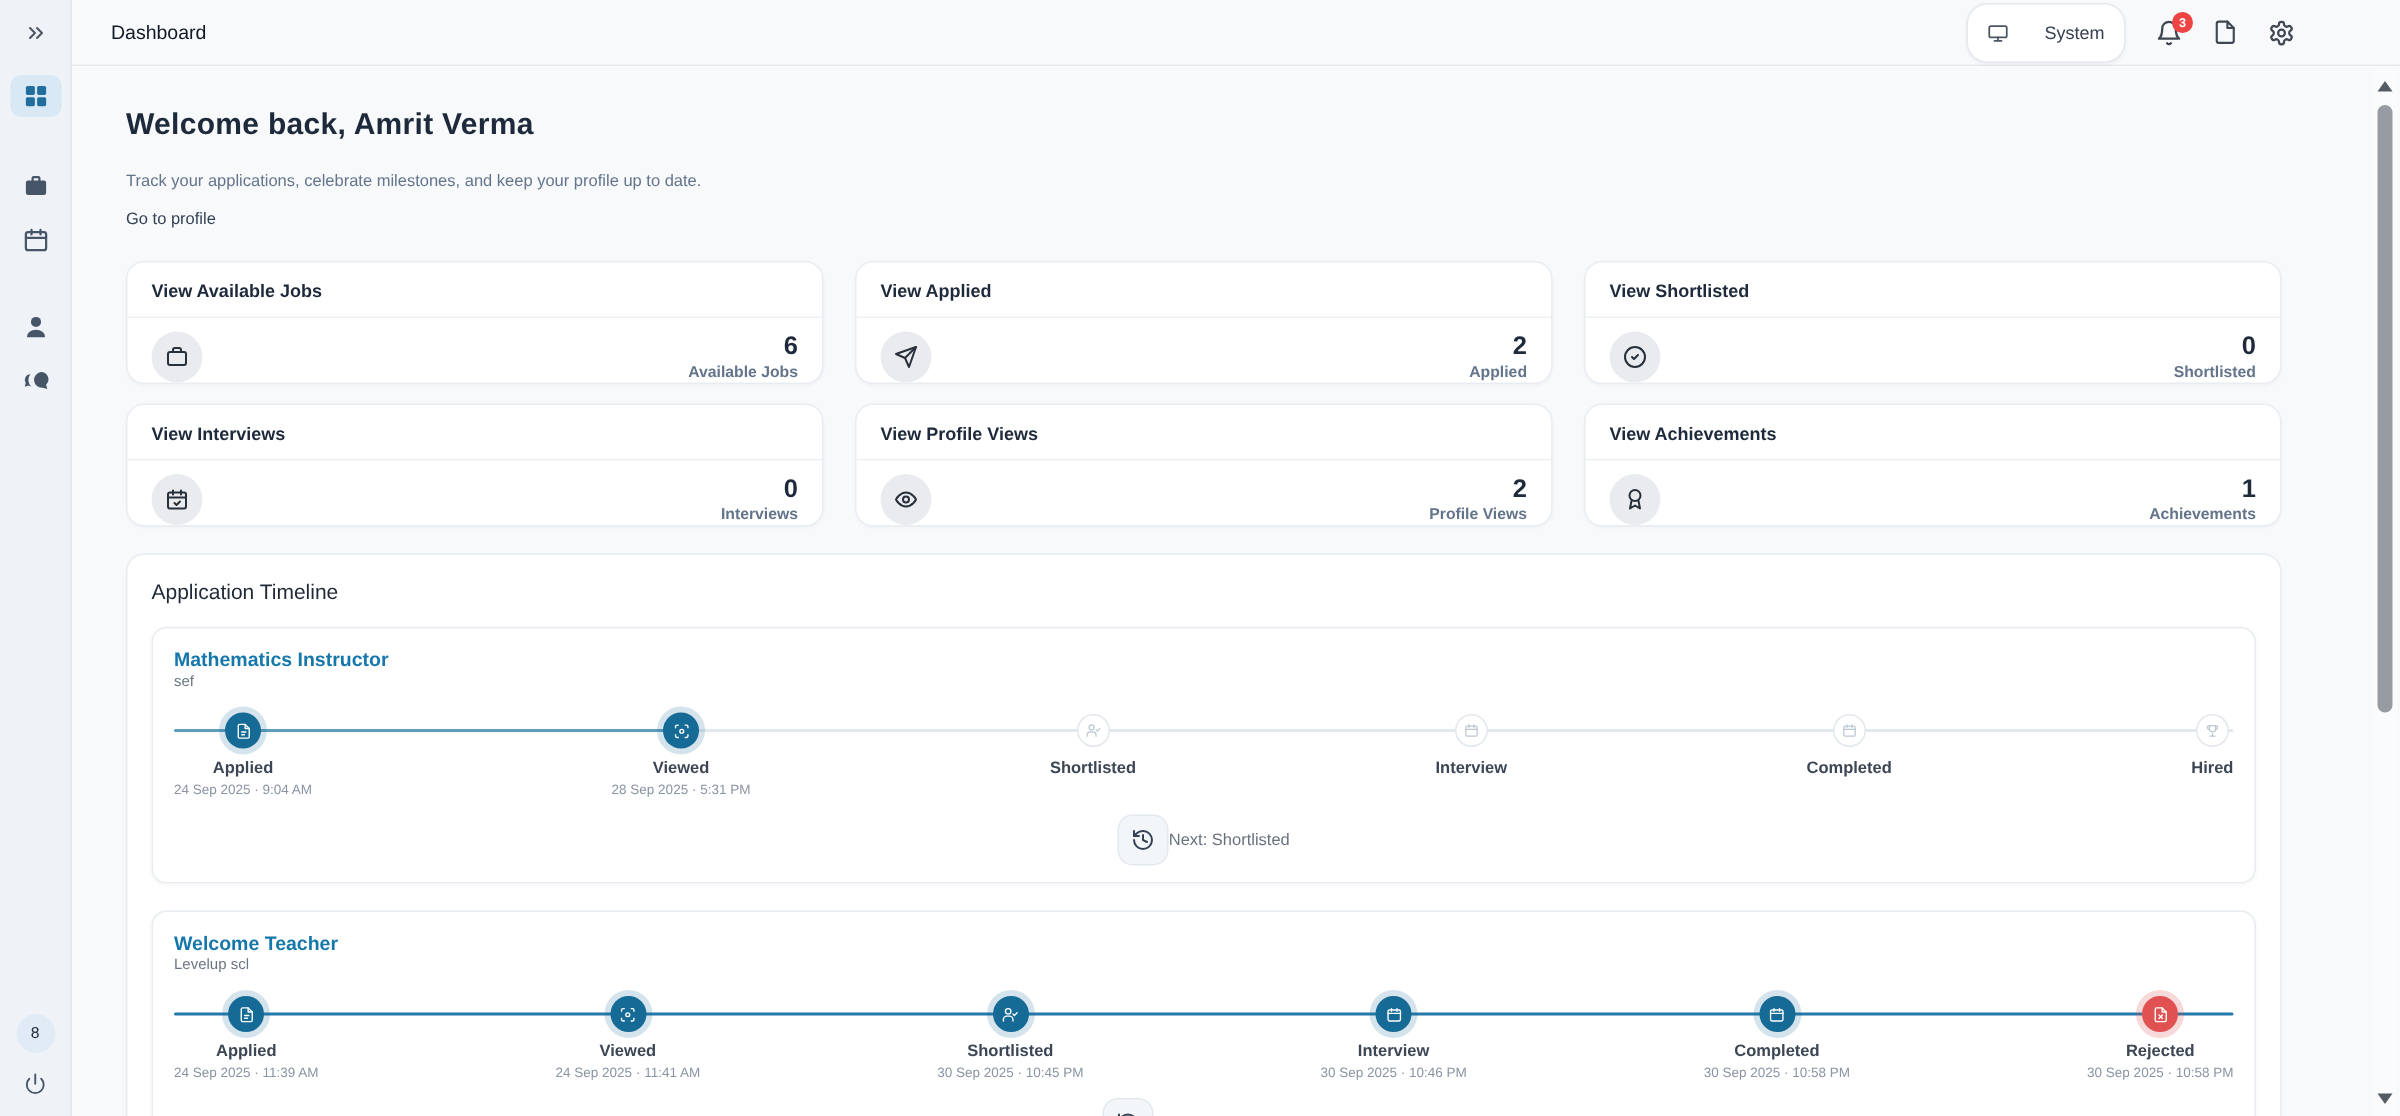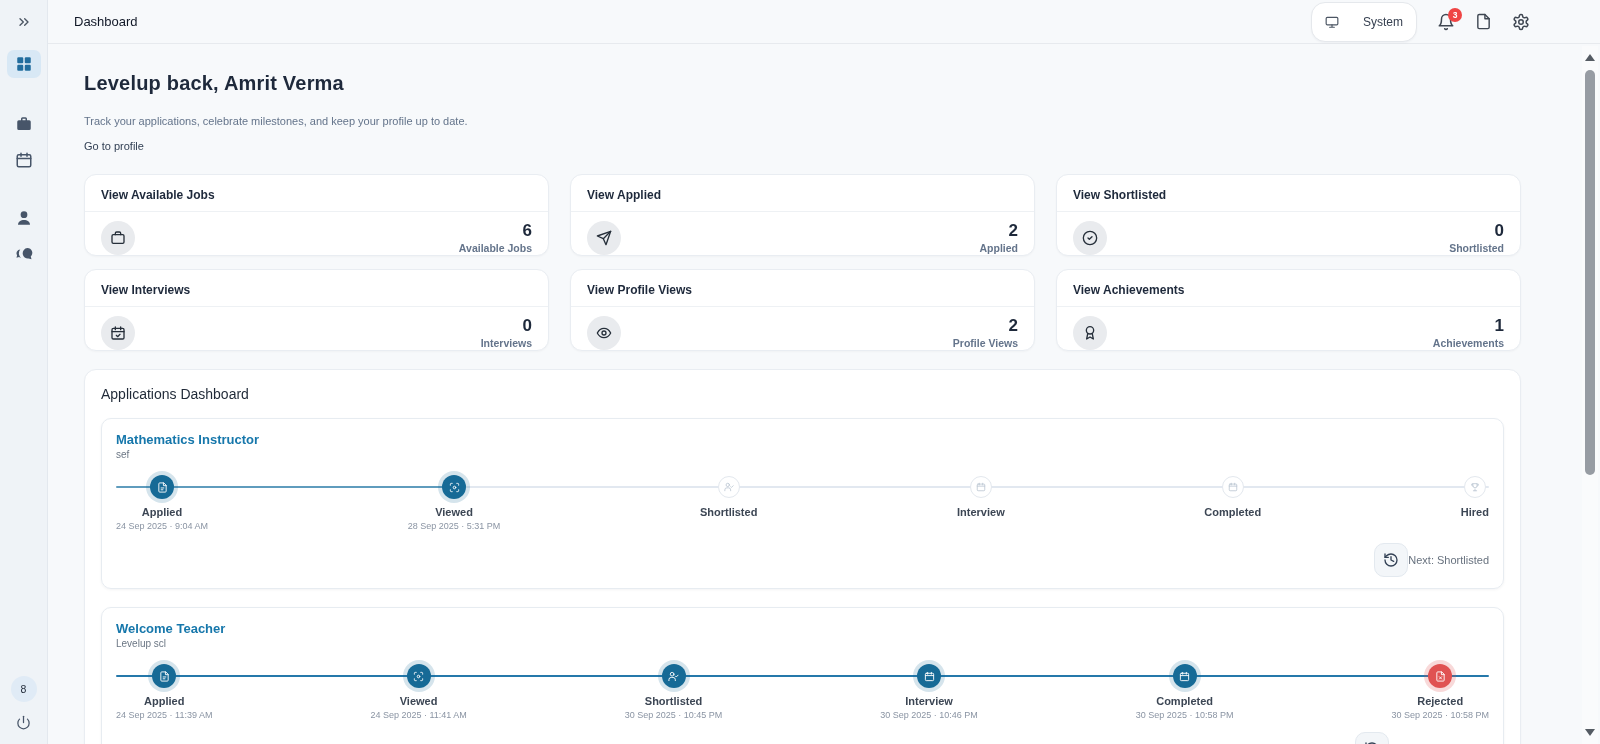"Levelup back, Amrit Verma" h1.welcome-title { text: Levelup -> Welcome }
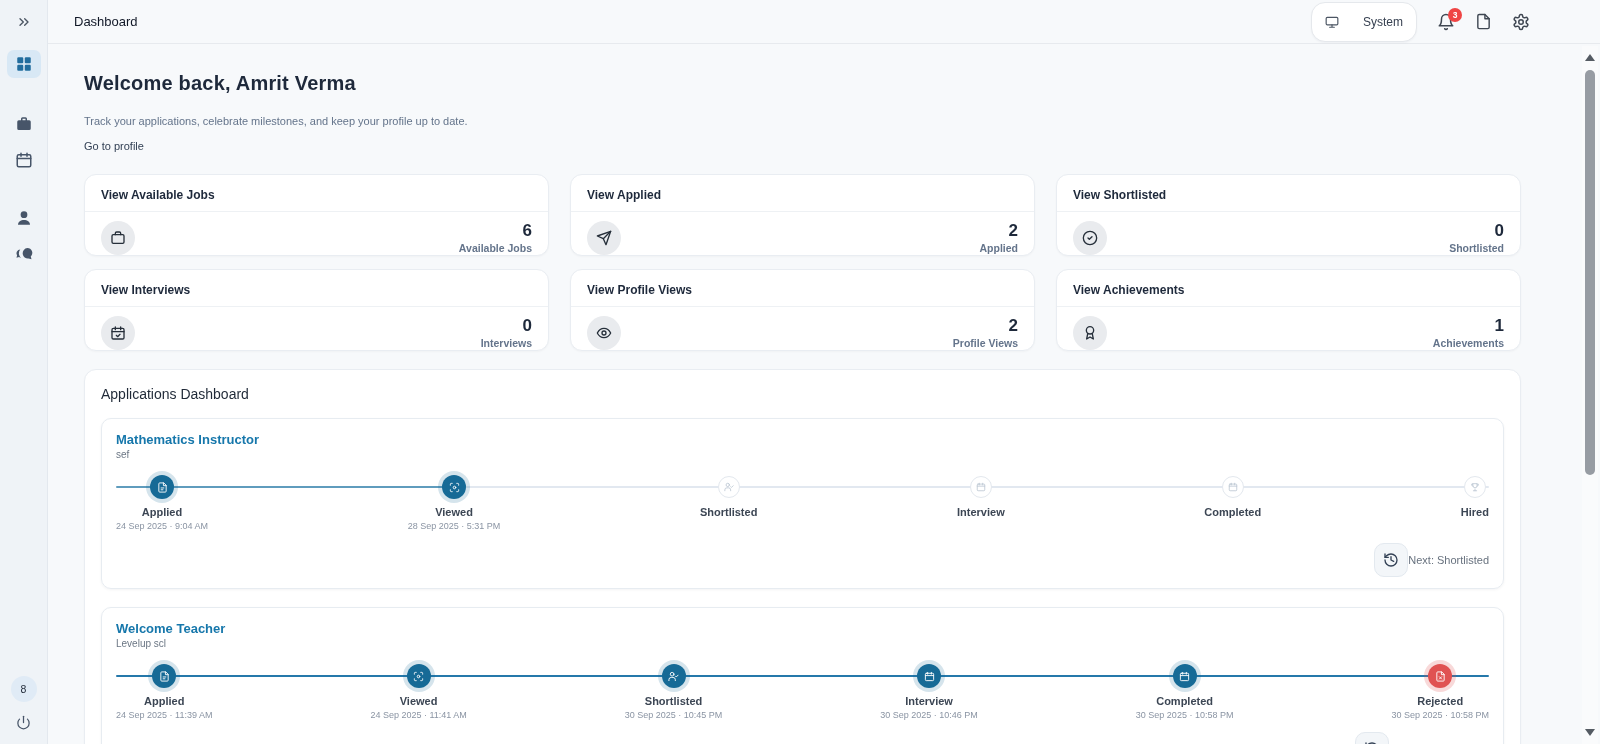"Applications Dashboard" h2.panel-title { text: Applications Dashboard -> Application Timeline }
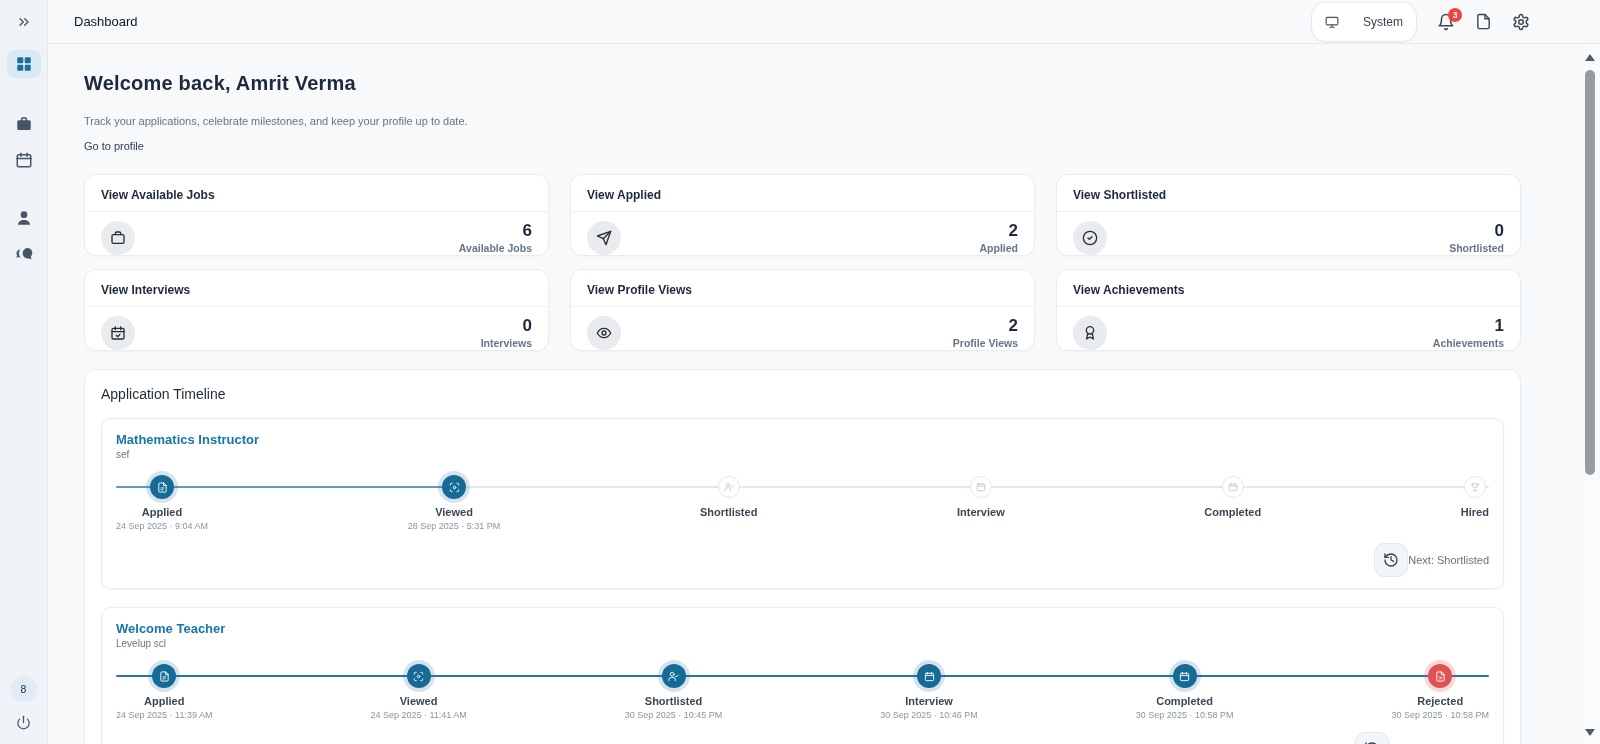"Next: Shortlisted" .app-card-footer { justify-content: flex-end -> center }
